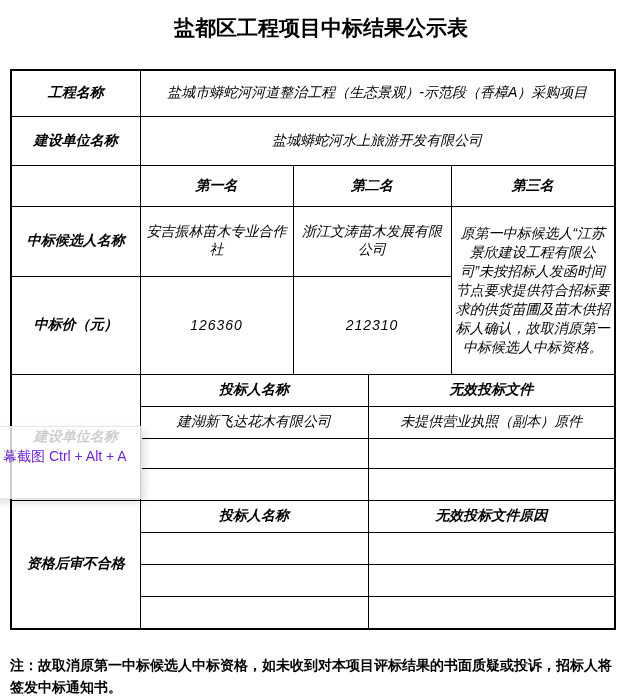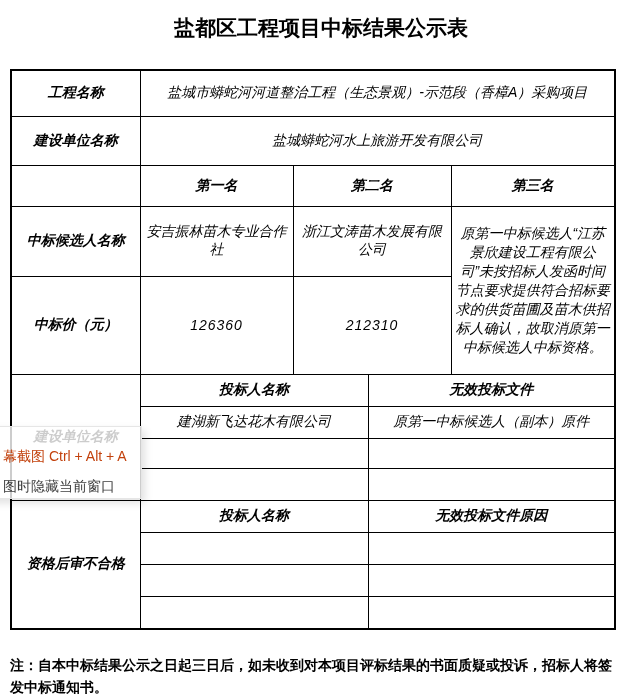"原第一中标候选人（副本）原件" td { text: 原第一中标候选人 -> 未提供营业执照 }
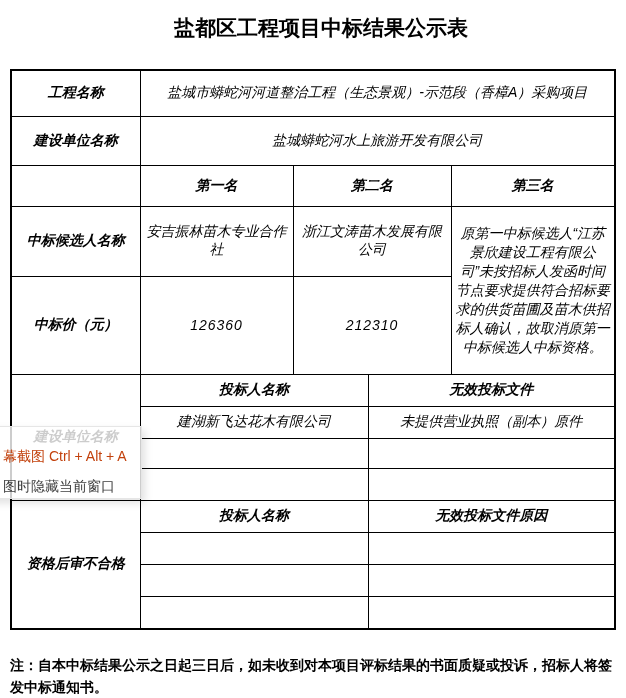"幕截图 Ctrl + Alt +" .tooltip .tline1 { color: #c2410c -> #6d28d9 }
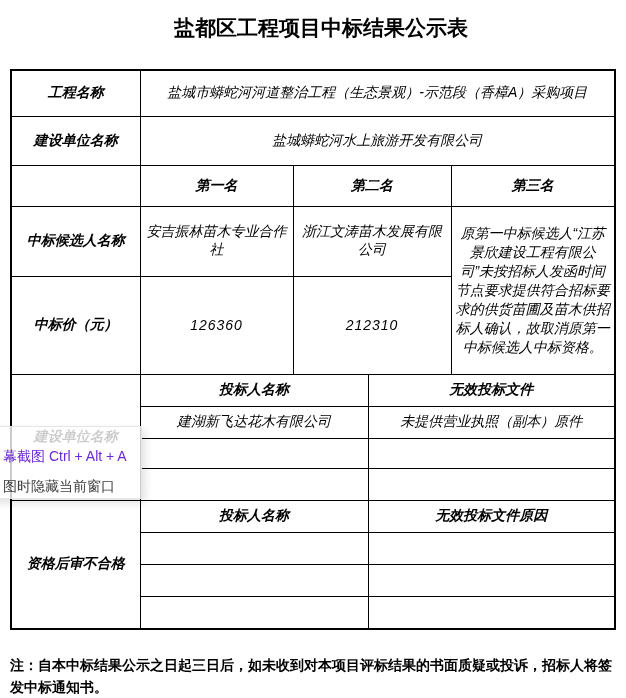"图时隐藏当前窗口" div.tline2 { html: <div>图时隐藏当前窗口</div> -> none }
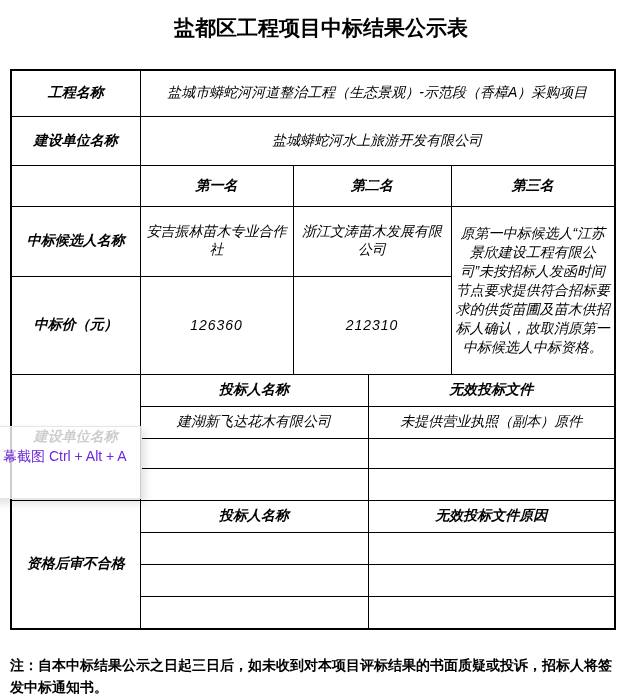"注：自本中标结果公示之日起三日后，如未收到对本项目评标结果的书面质疑或投诉，招标" div.footnote { text: 自本中标结果公示之日起三日后 -> 故取消原第一中标候选人中标资格 }
